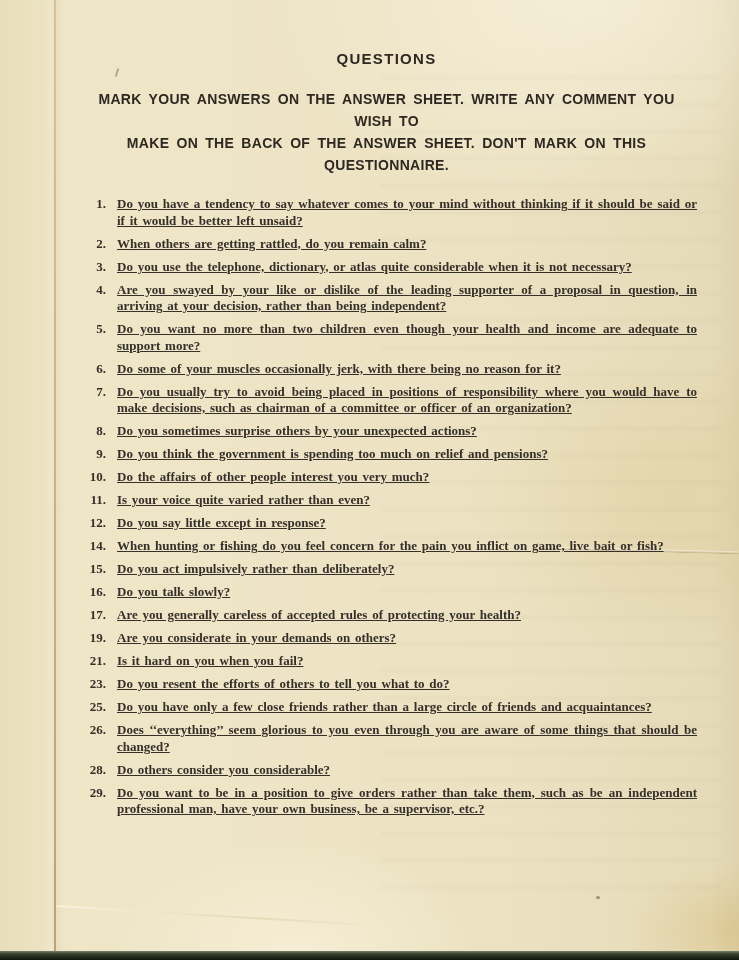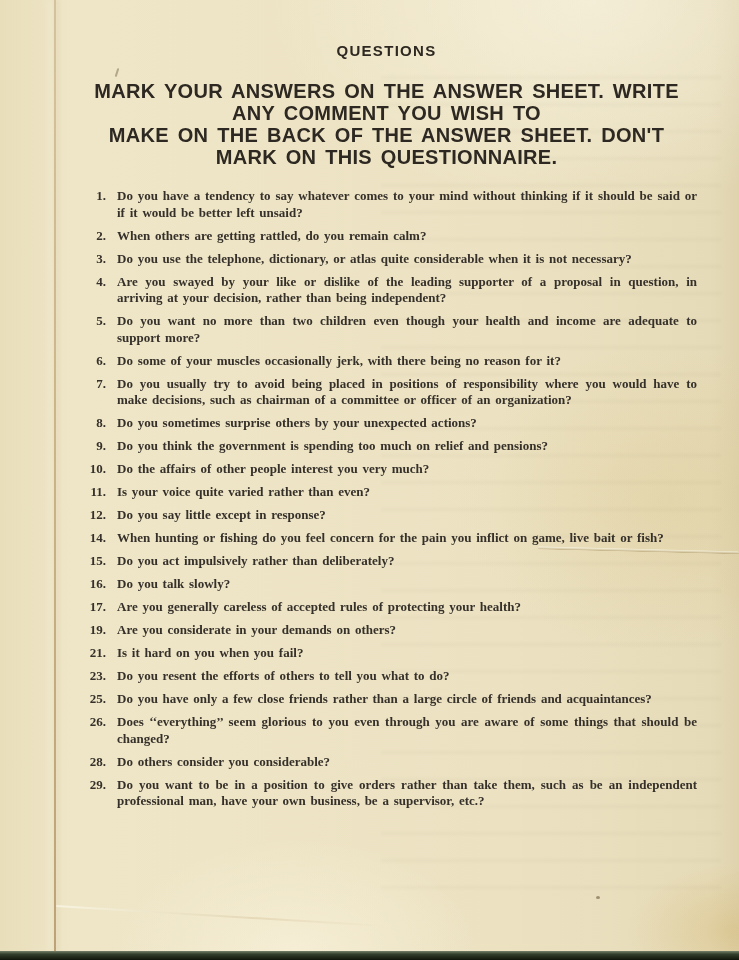"QUESTIONS" .page-title { margin: 0 -> 8px }
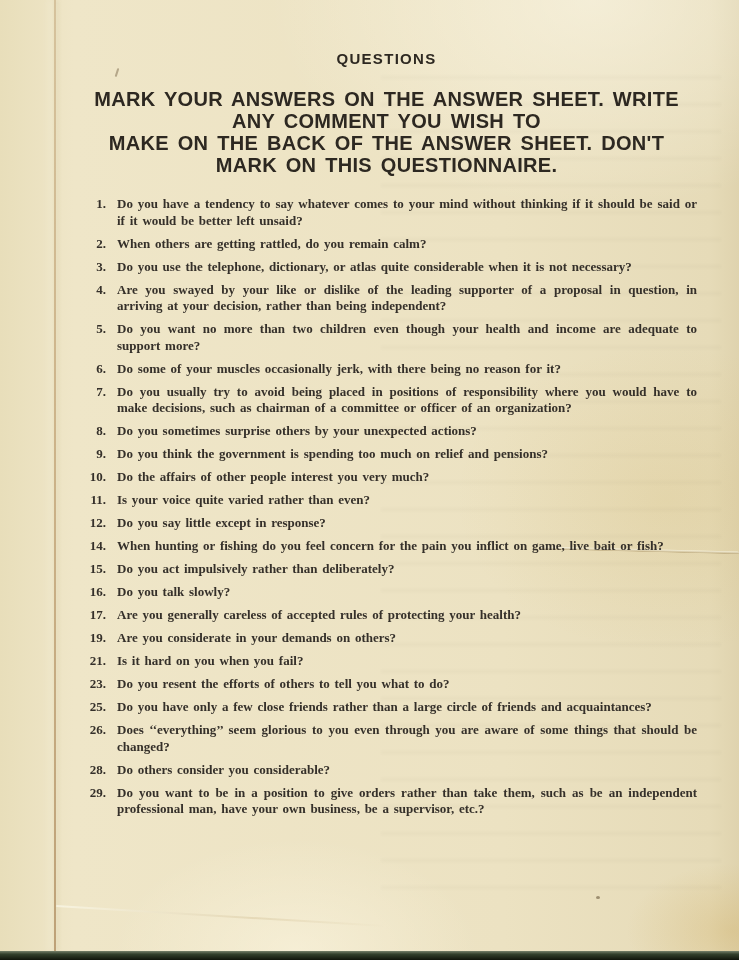"MARK YOUR ANSWERS ON THE" .instructions { font-size: 20px -> 14px }
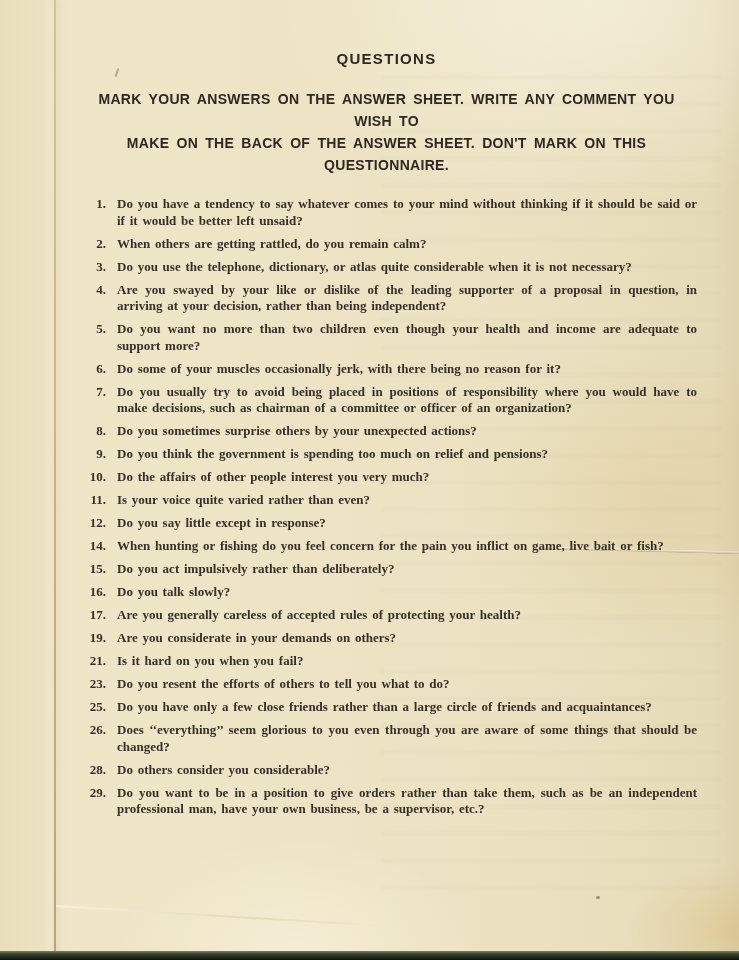"Do you have a tendency" .q-text { text-decoration: none -> underline }
